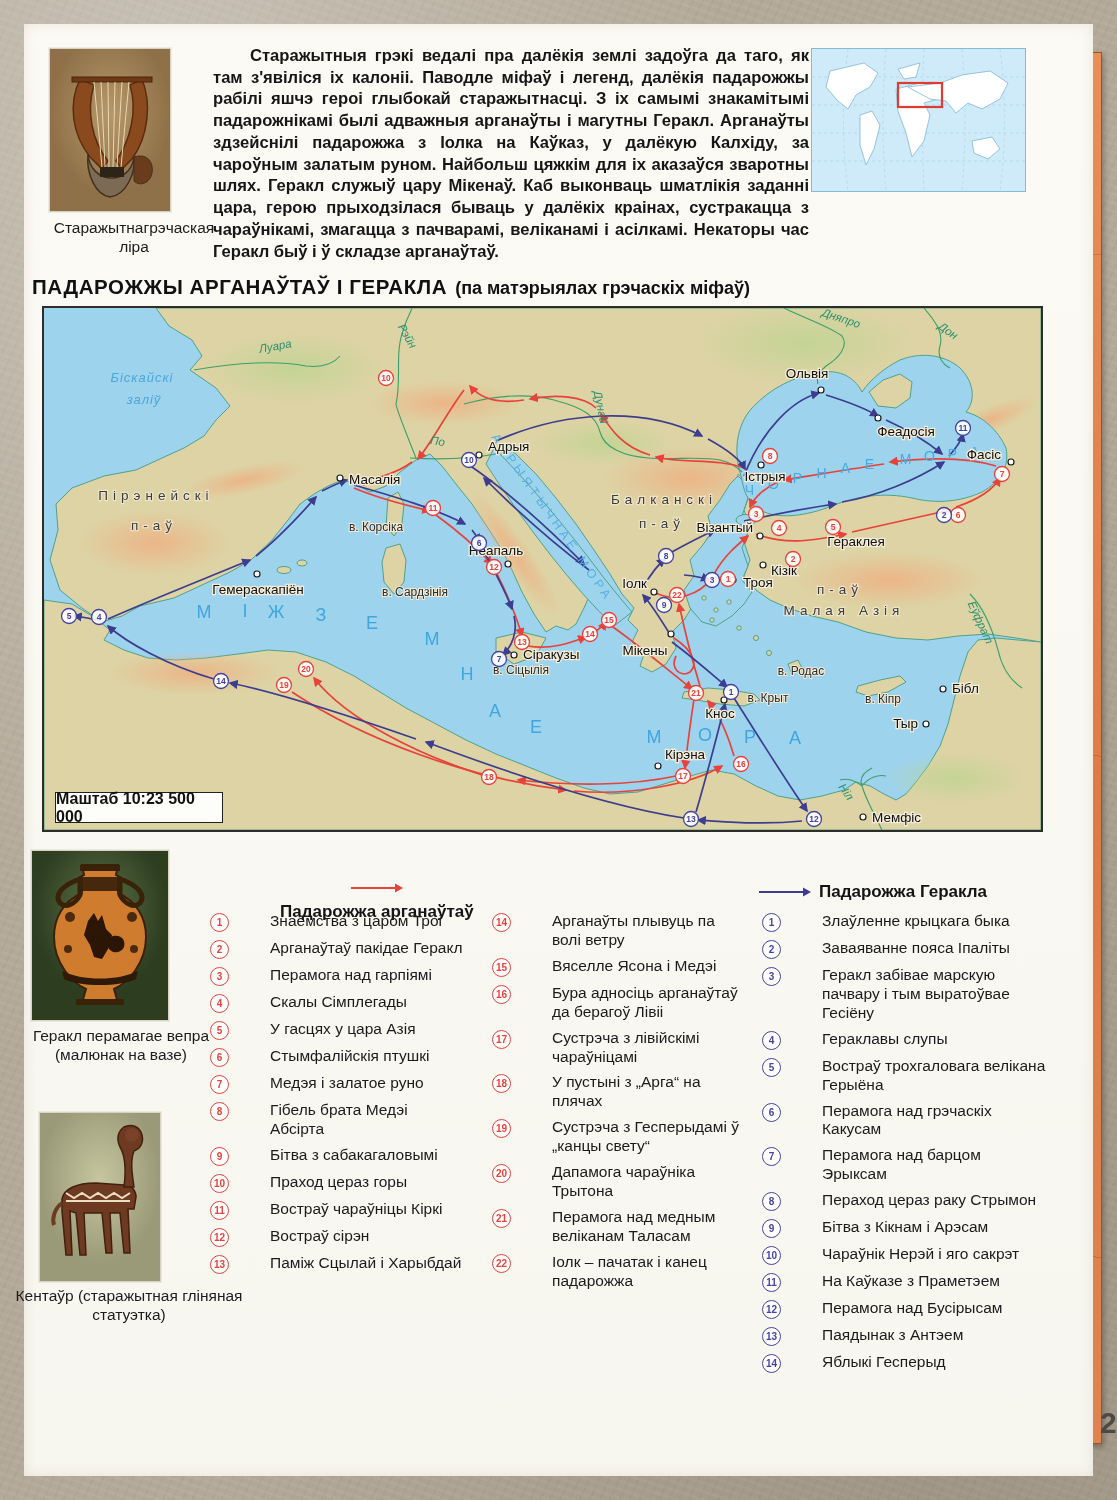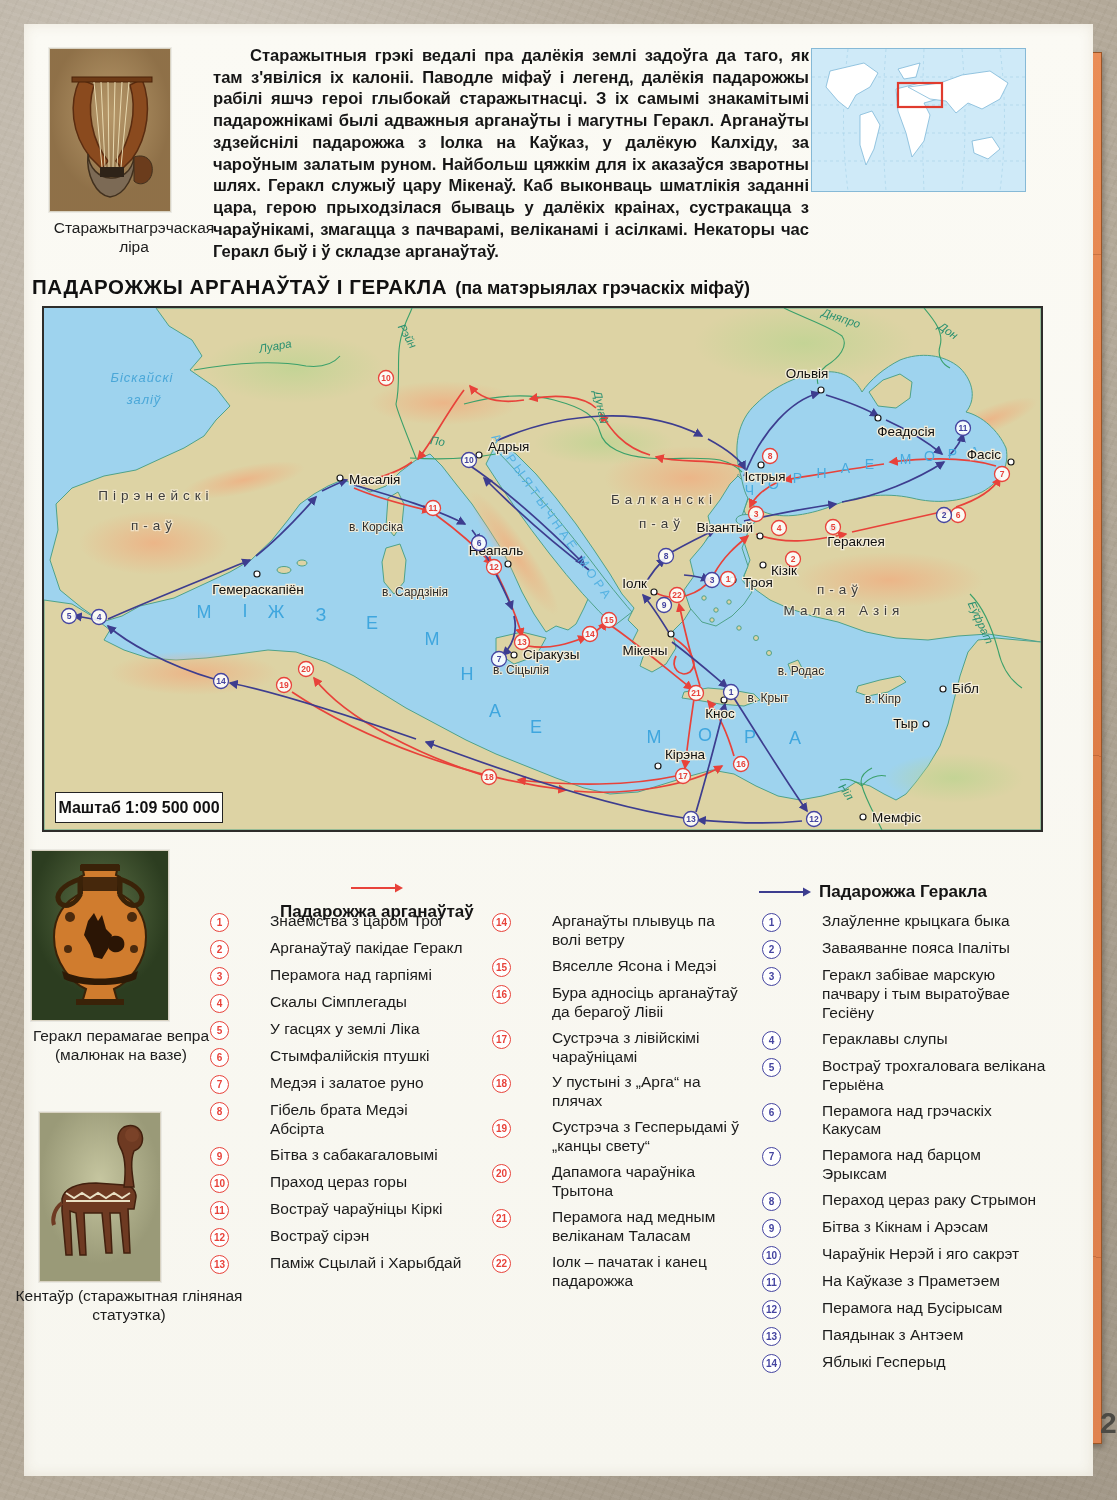"Маштаб 1:09 500 000" div.scalebox { text: 1:09 500 000 -> 10:23 500 000 }
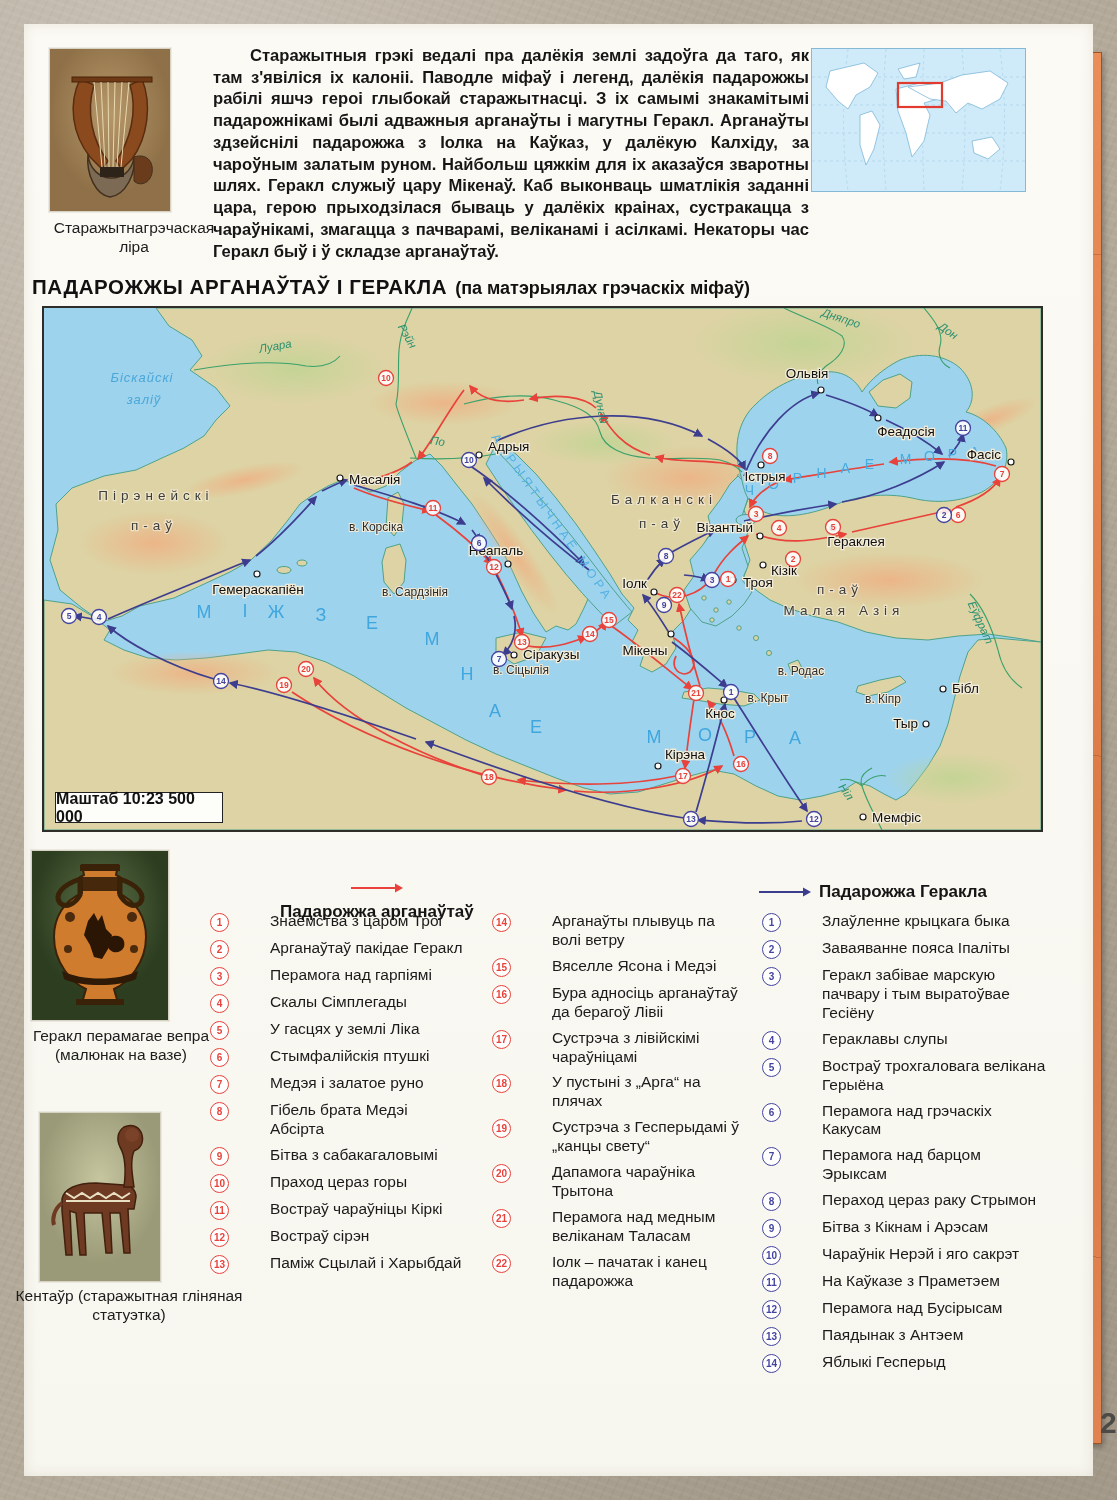"У гасцях у землі Ліка" span.leg-txt { text: землі Ліка -> цара Азія }
